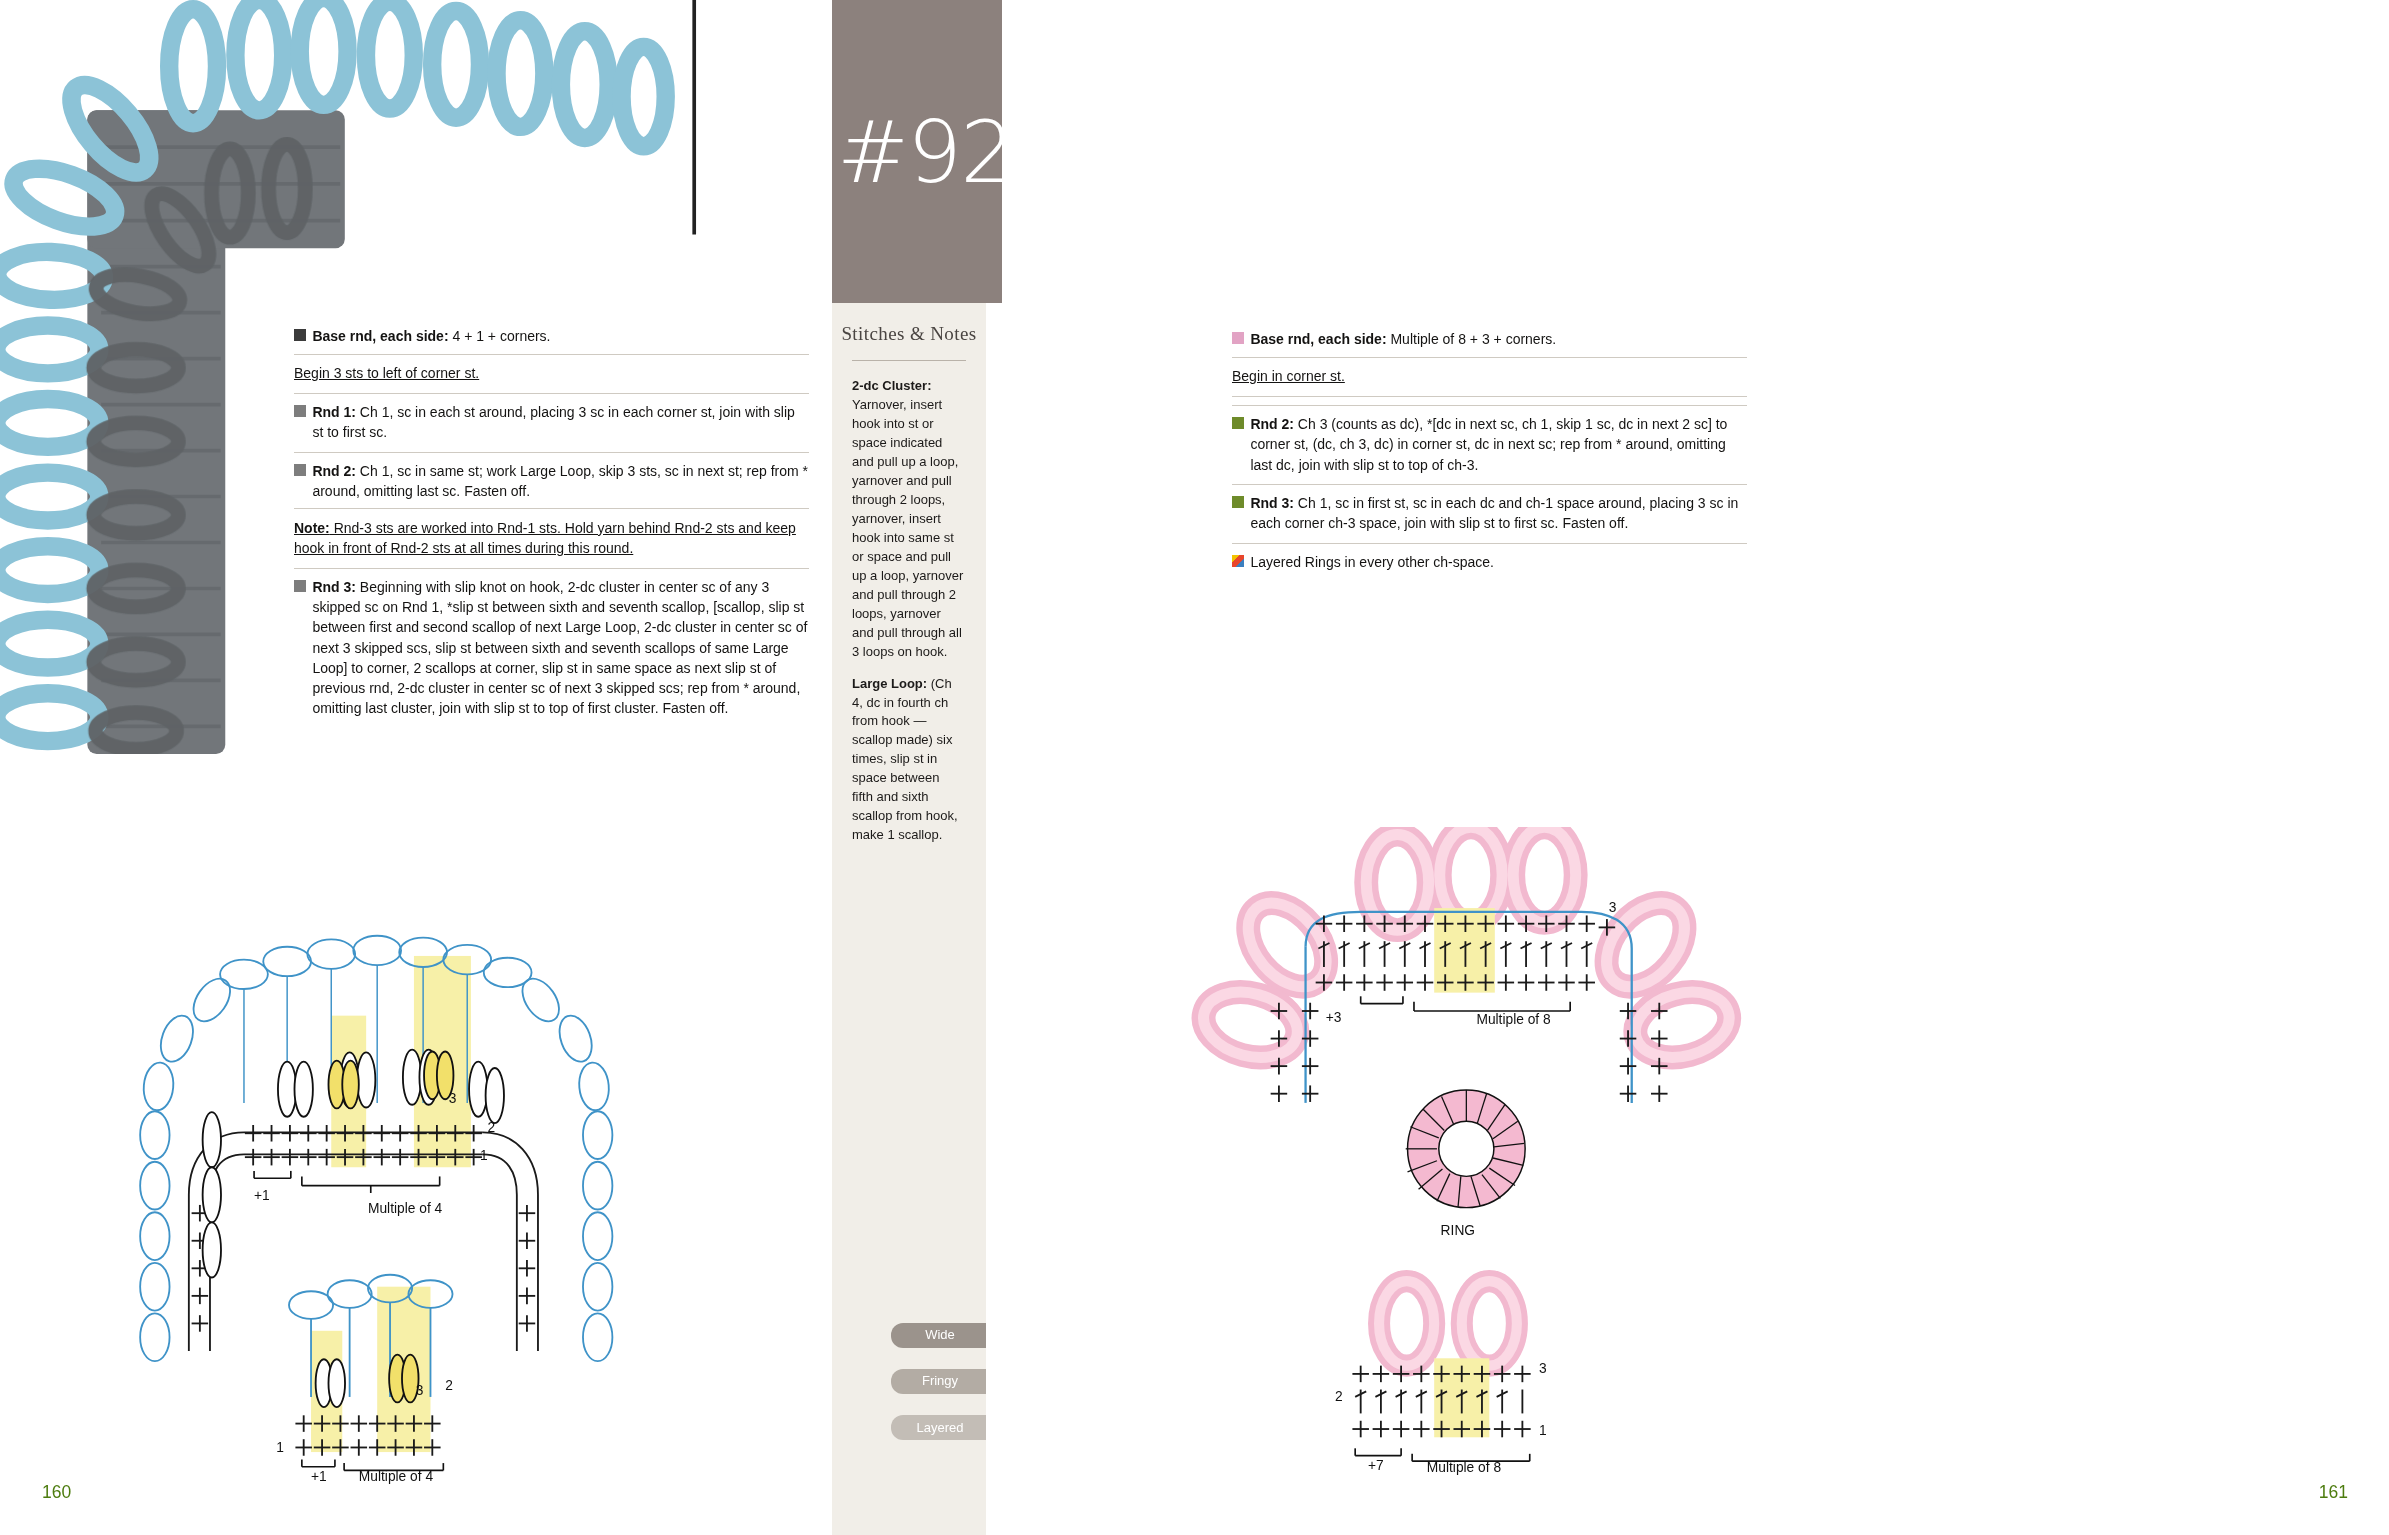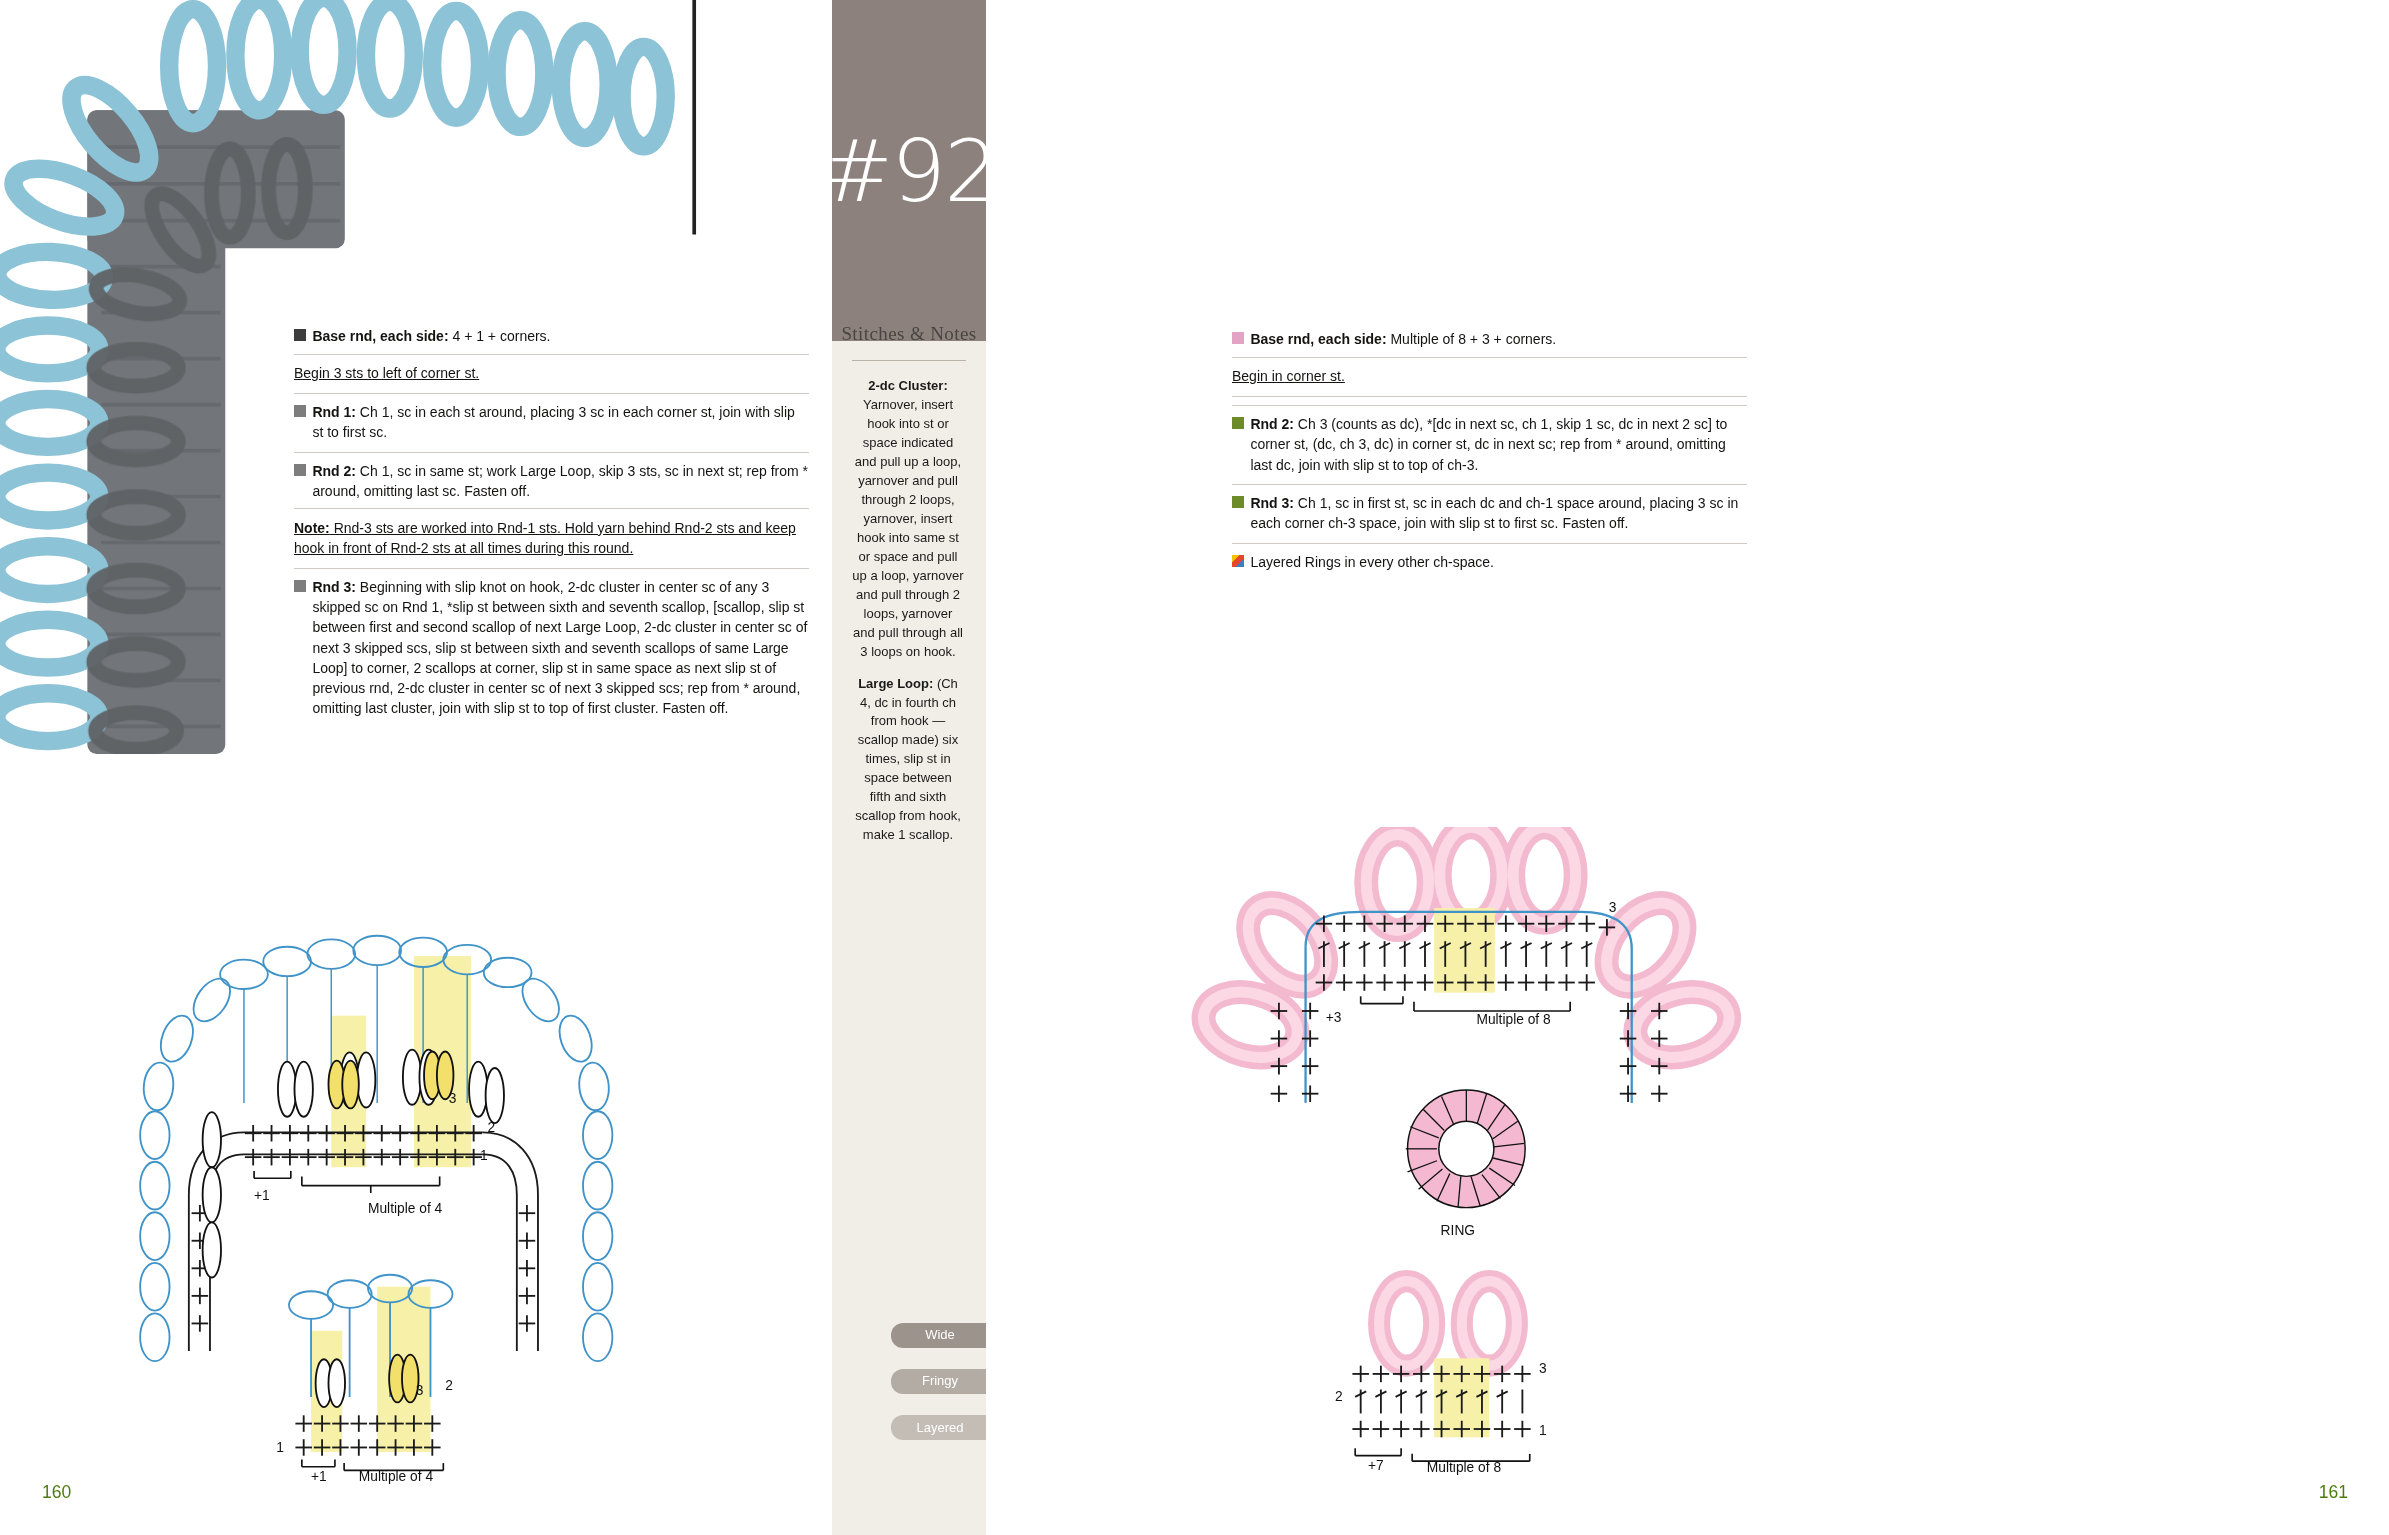"#92" .numblock { height: 341px -> 303px; padding-left: none -> 16px }
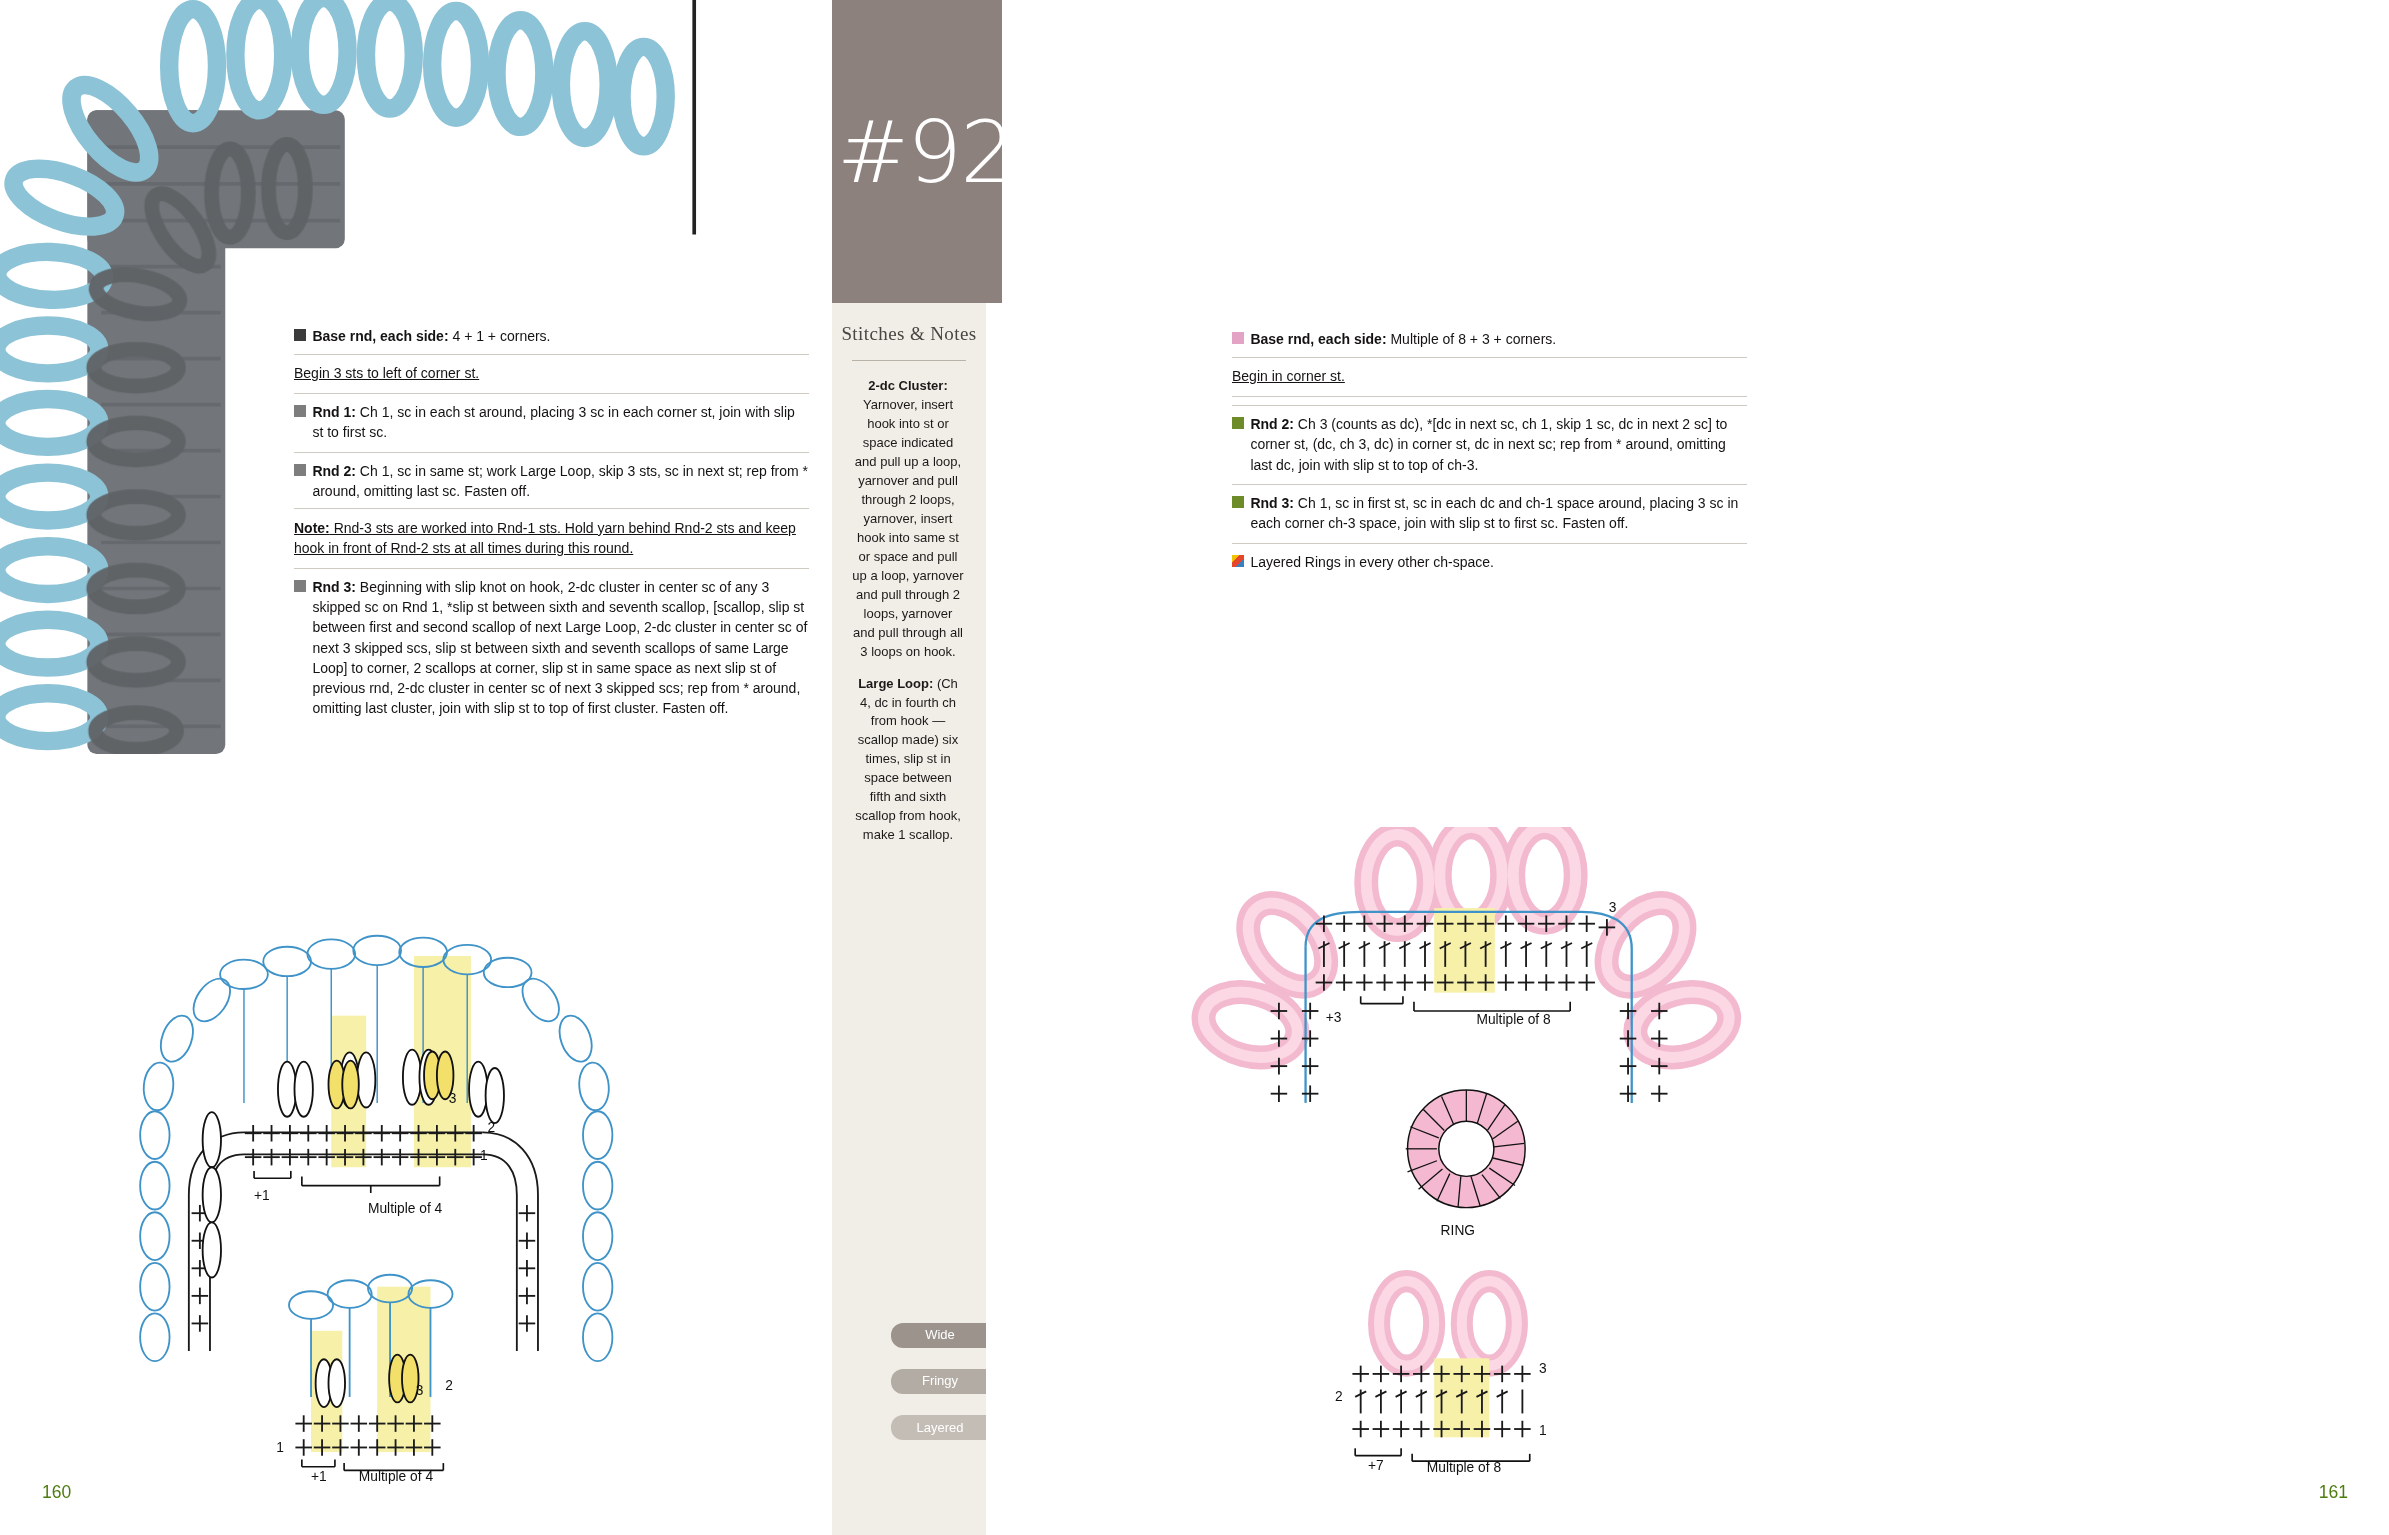"2-dc Cluster: Yarnover, insert hook" .sntext p { text-align: center -> none }
